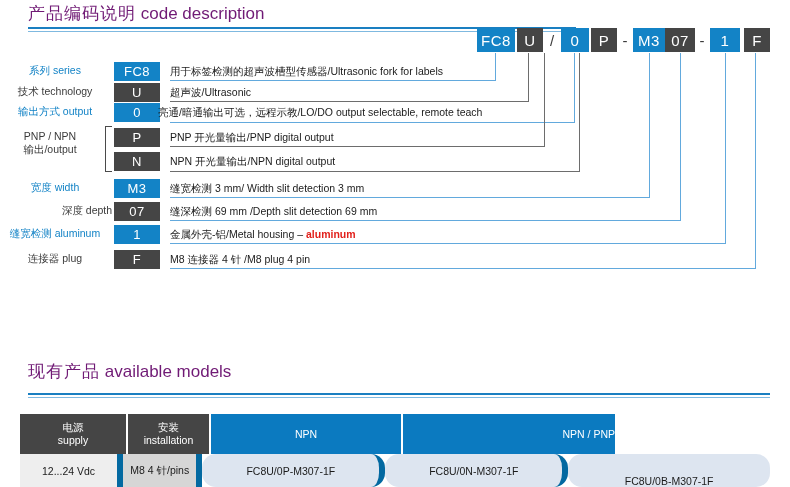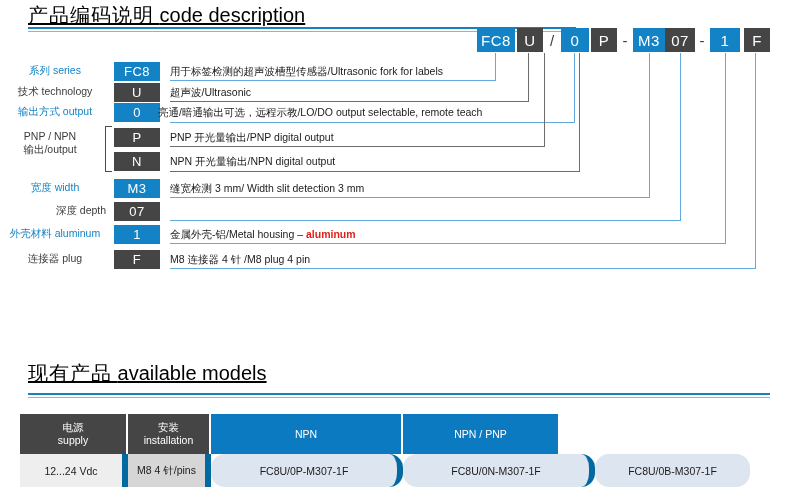"产品编码说明 code description" .section-title { color: #000000 -> #701a75; font-size: 20px -> 17px; text-decoration: underline -> none }
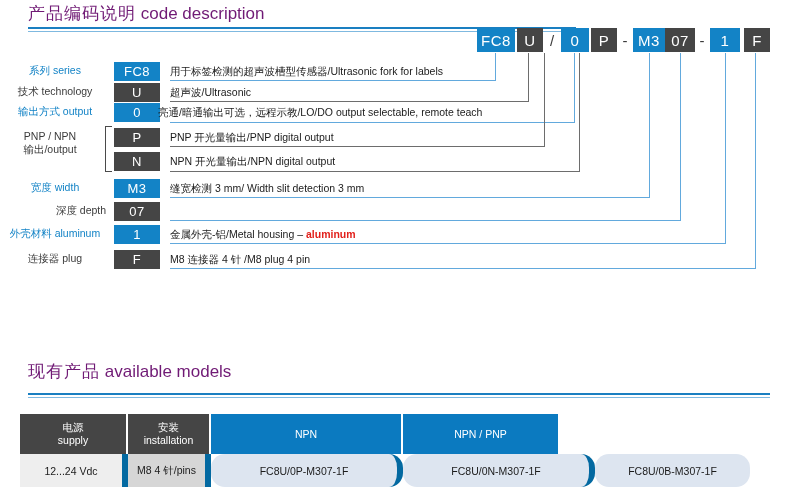"深度 depth" div.row-label { left: 4px -> 10px }
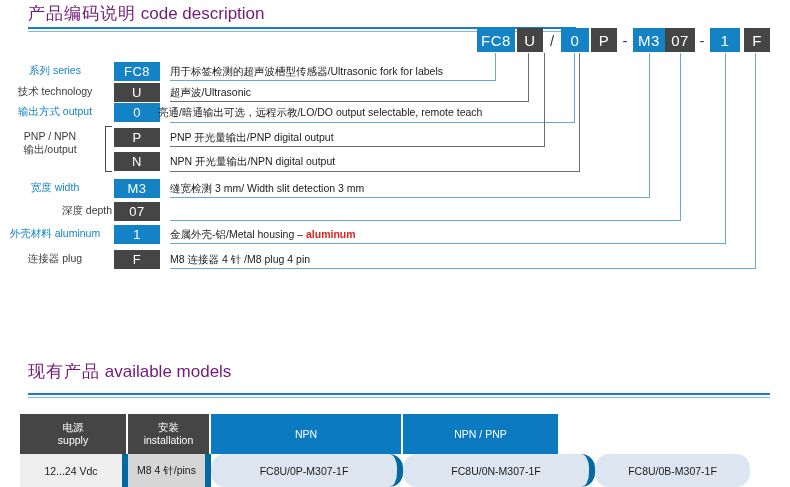"缝深检测 69 mm /Depth slit" div.desc { html: none -> <div> <span>缝深检测 69 mm </span><span>/Depth slit detection 69 mm</span> </div> }
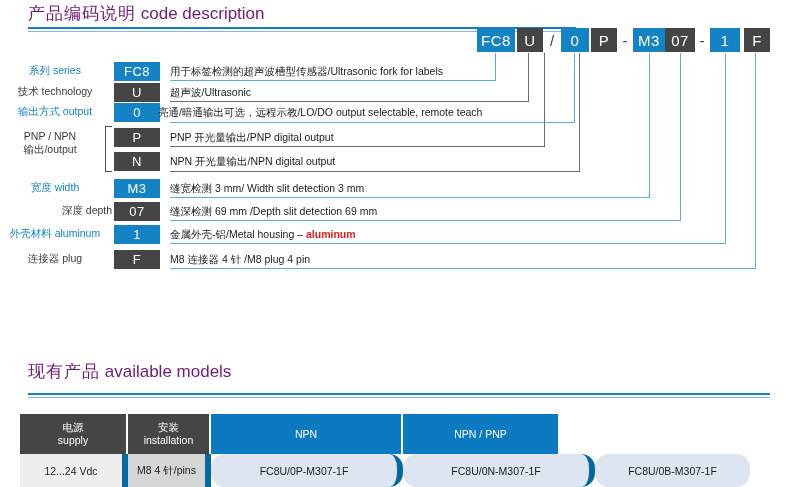"外壳材料" span { text: 外壳材料 -> 缝宽检测 }
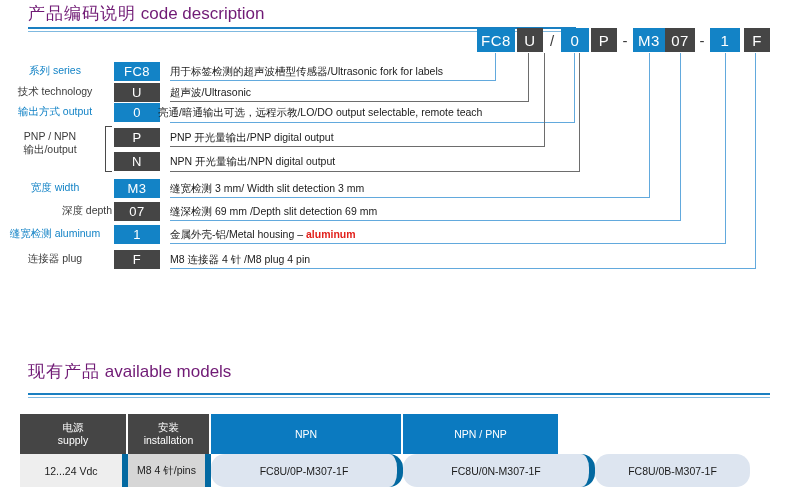"NPN / PNP" .c5 { align-items: none -> flex-end; width: 155px -> 212px }
